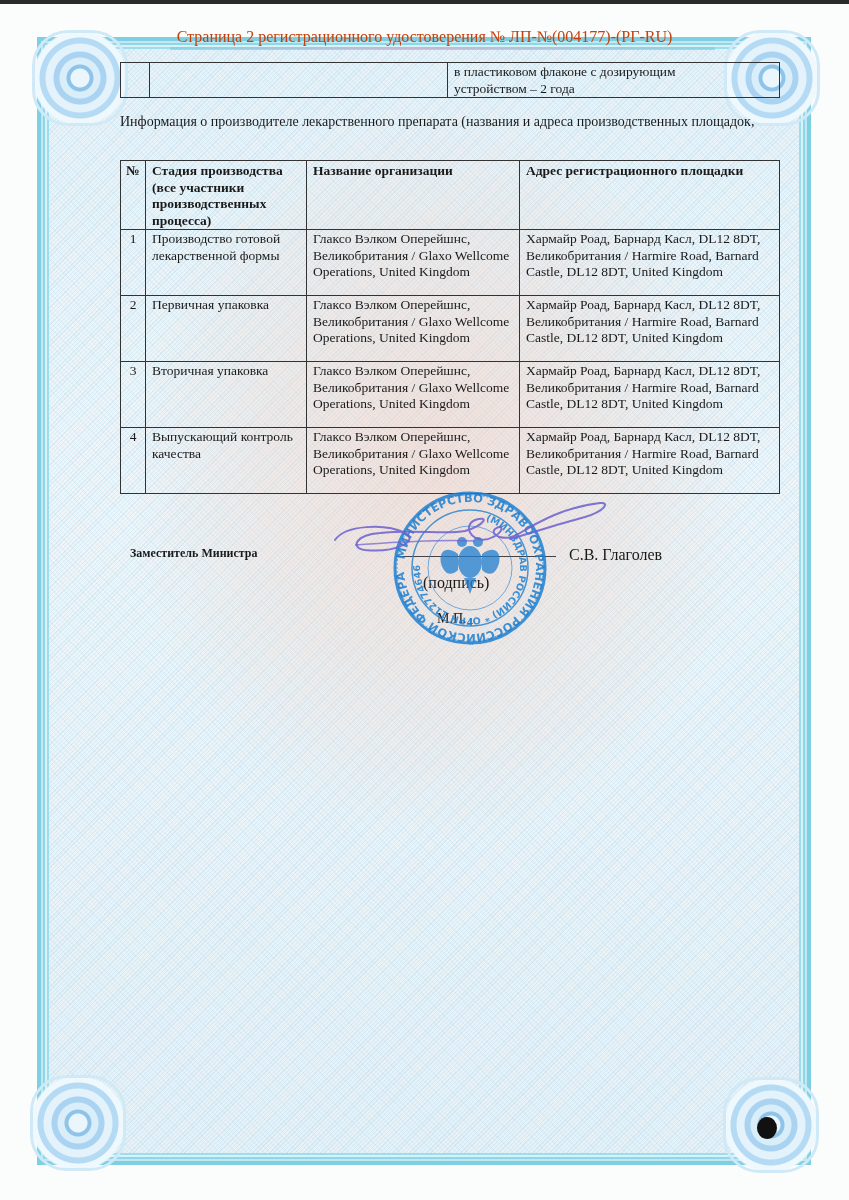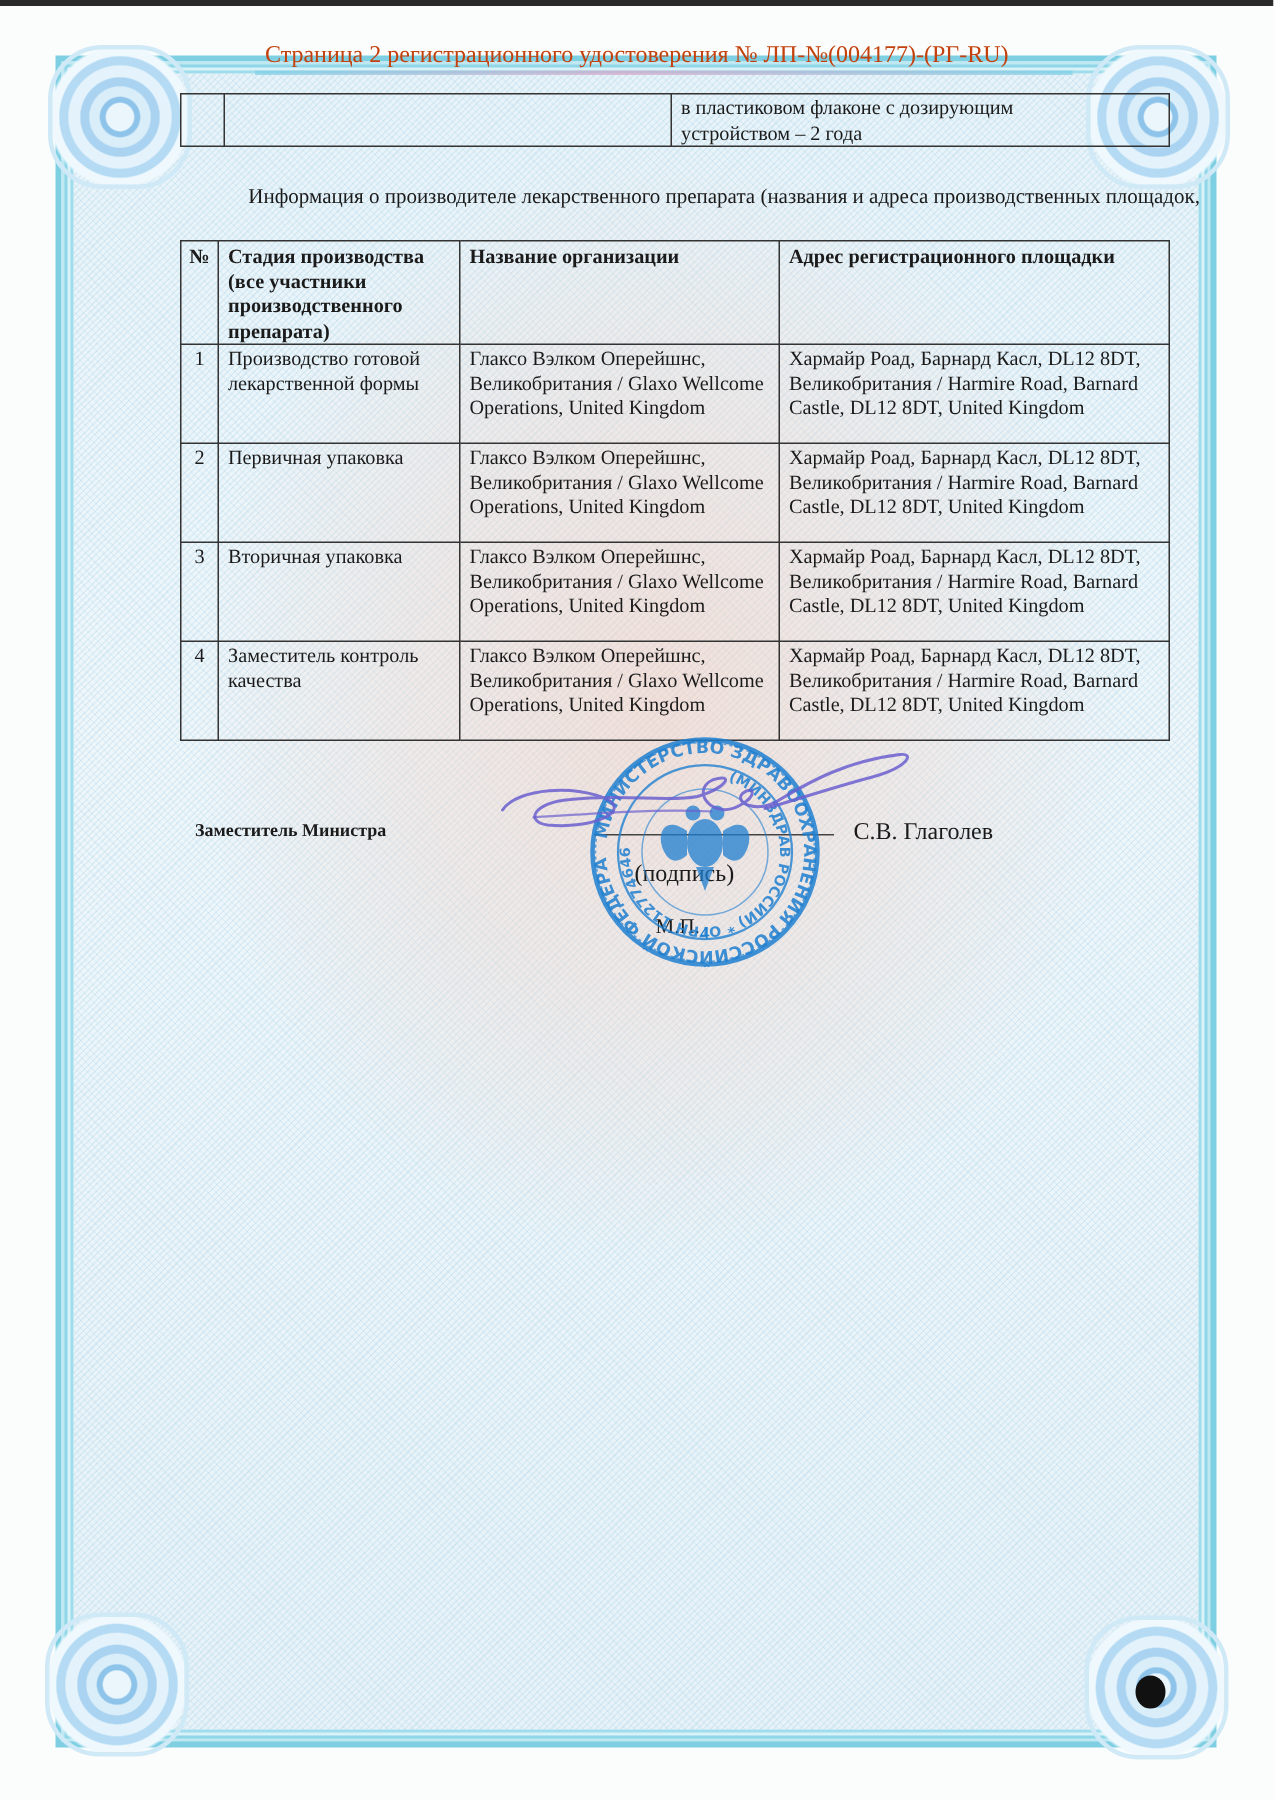"Информация о производителе" .intro { text-align: right -> left; top: 123px -> 113px }
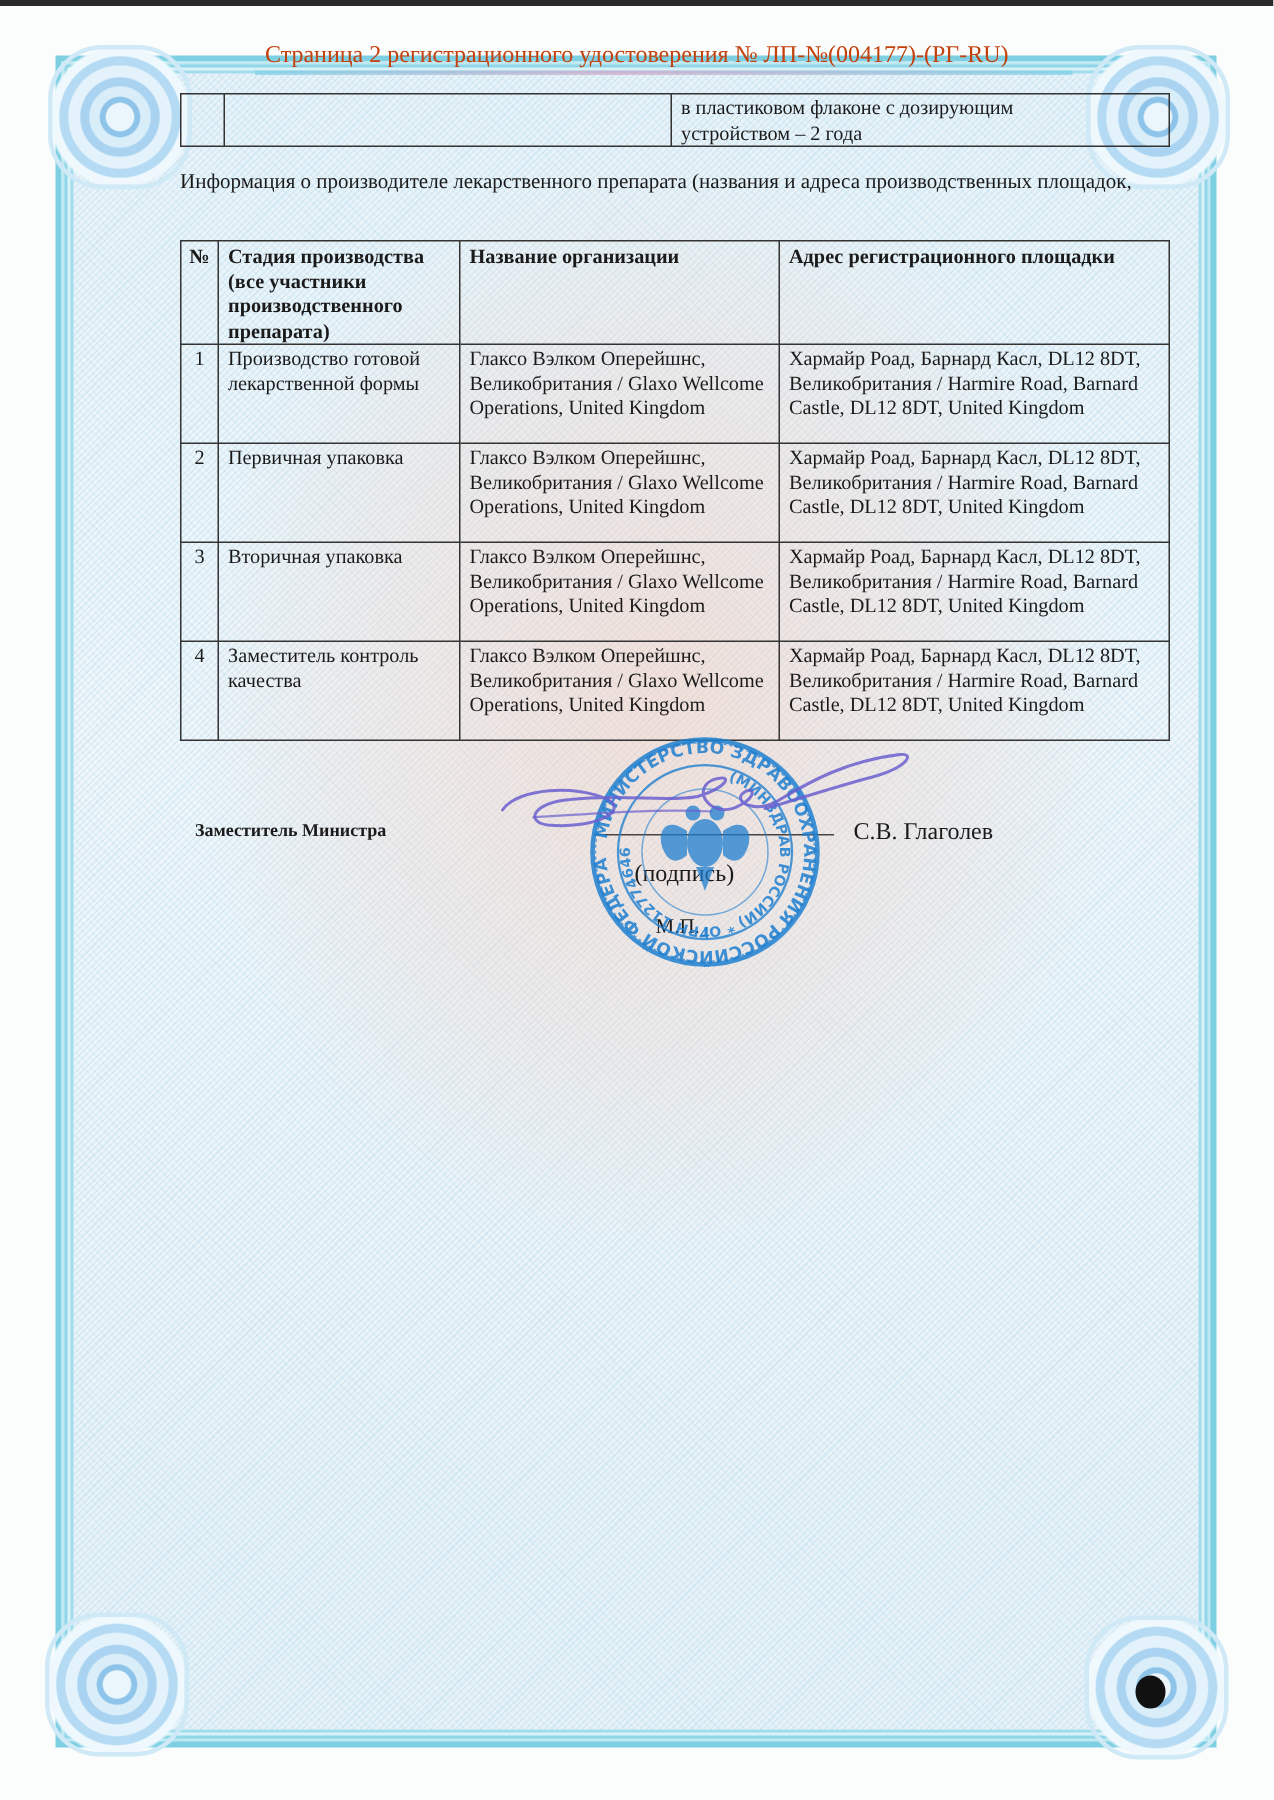"Стадия производства (все участники" th { text: производственного препарата -> производственных процесса }
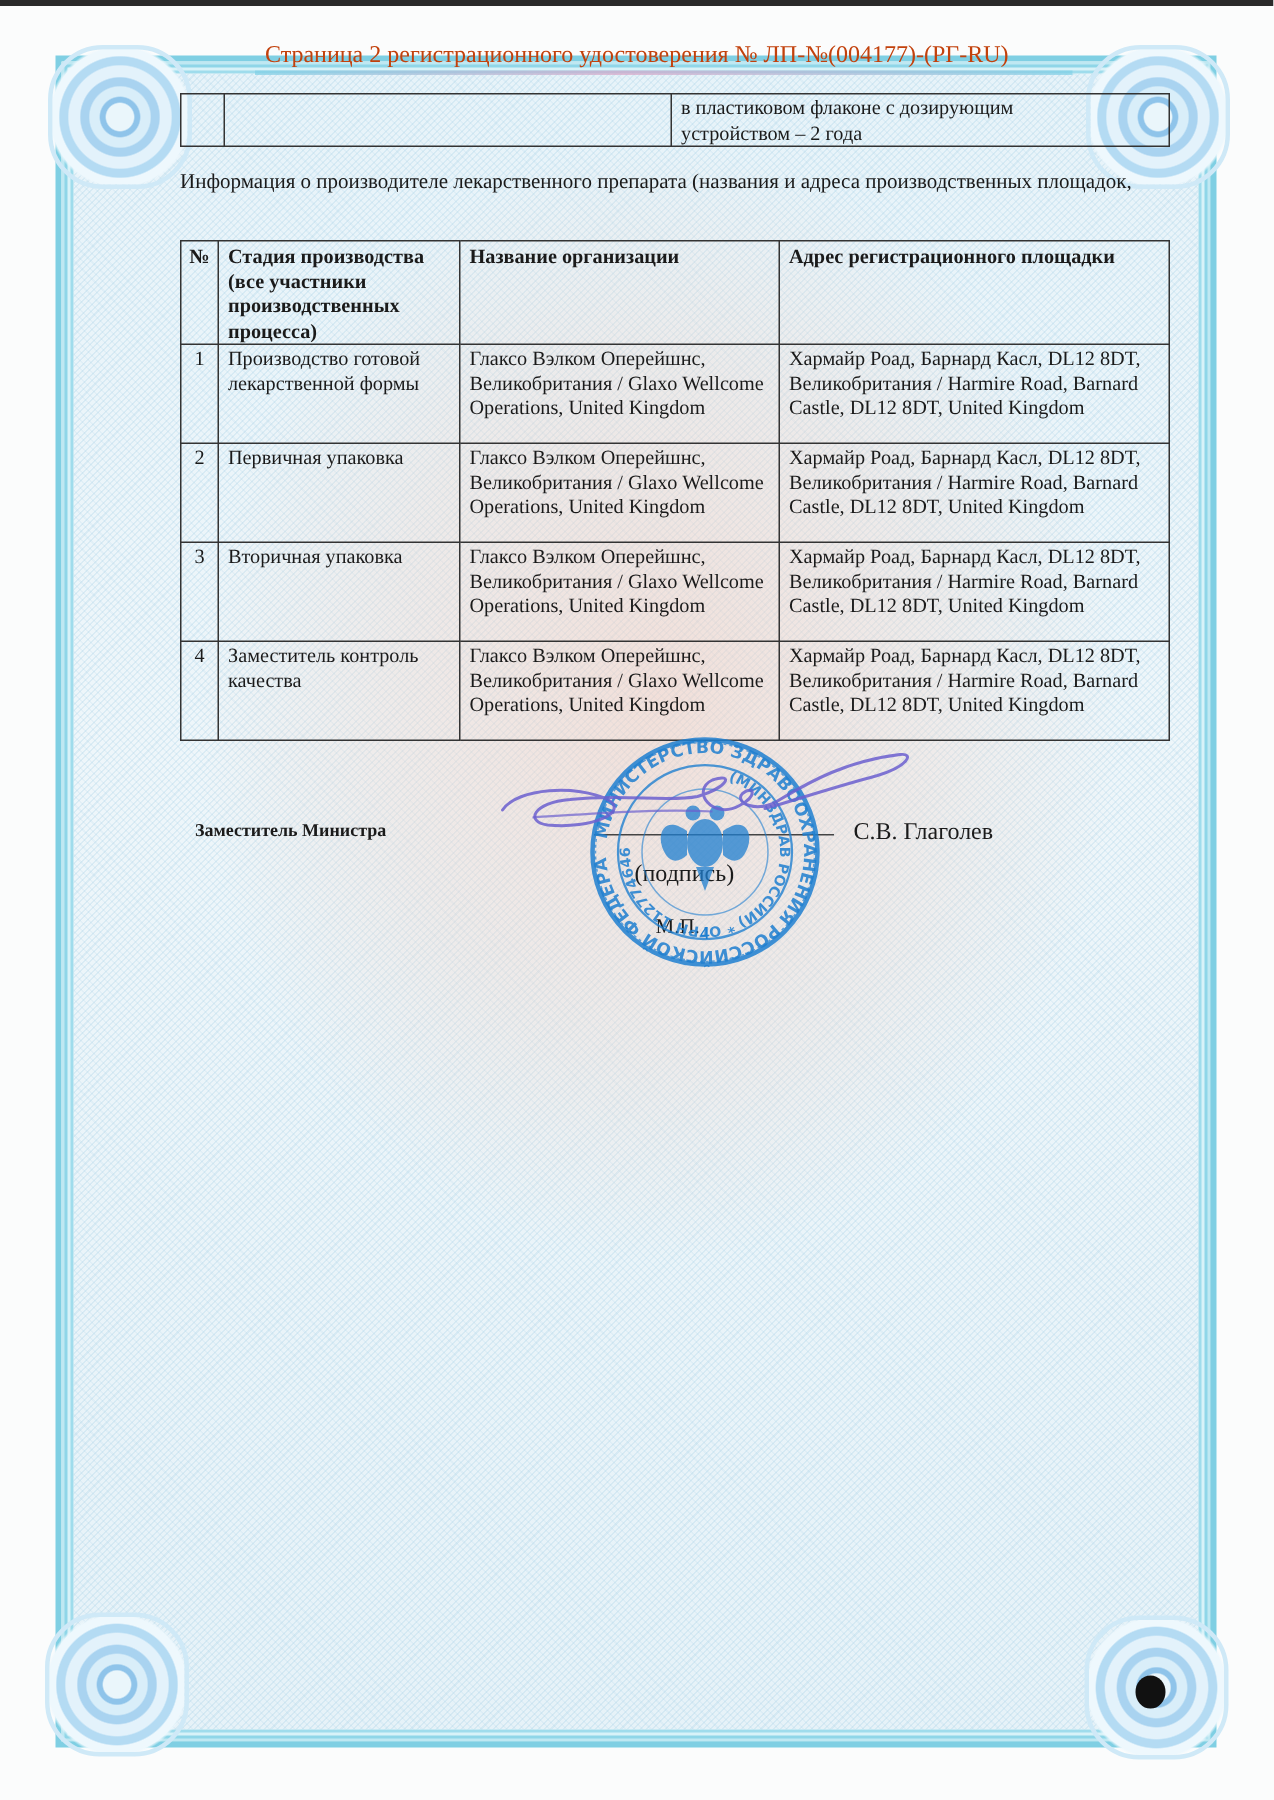"Заместитель контроль качества" td { text: Заместитель -> Выпускающий }
